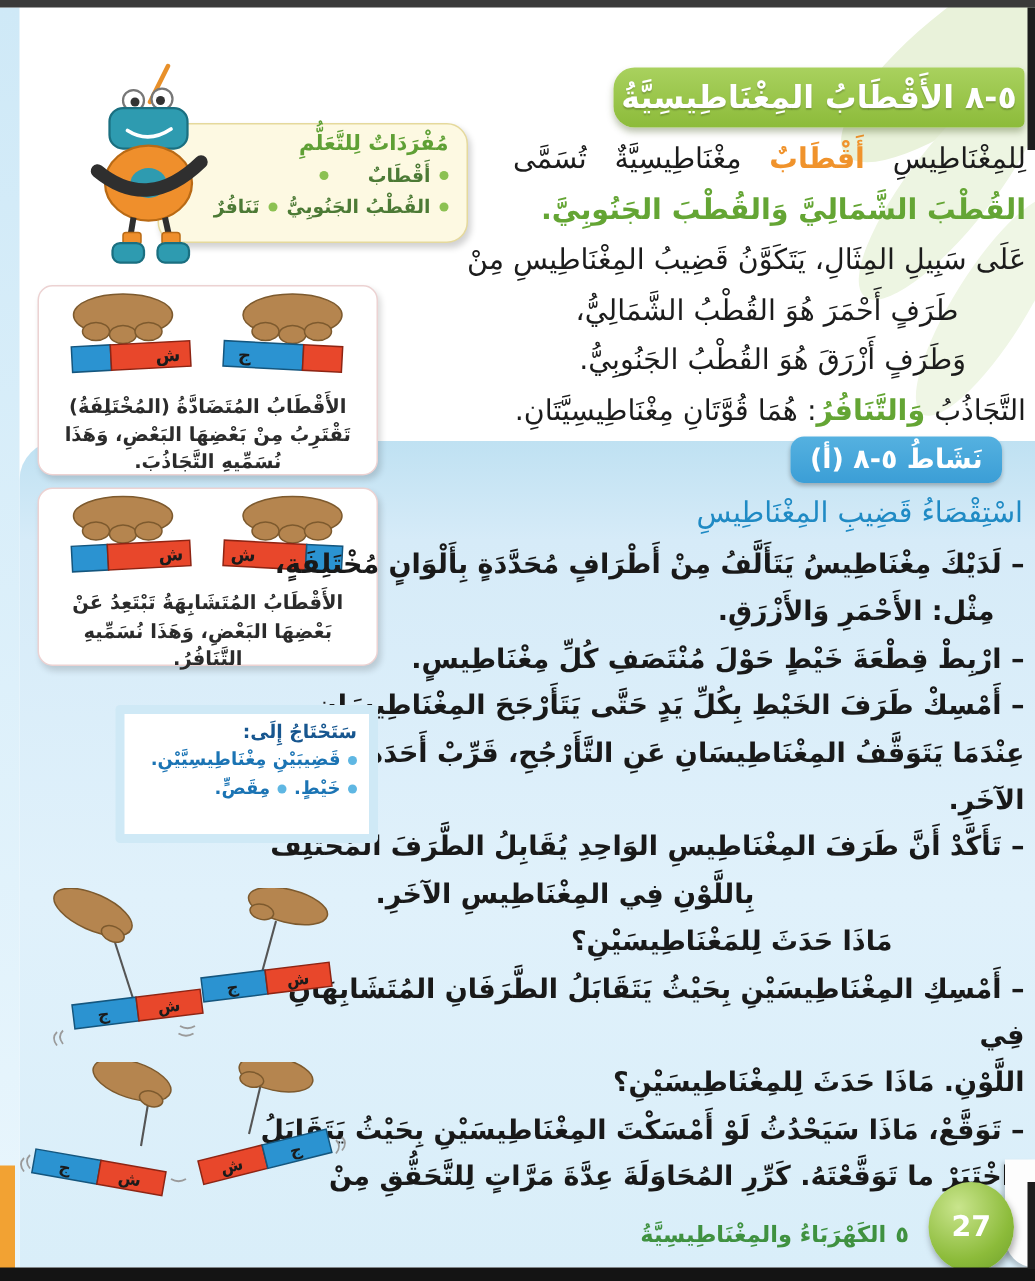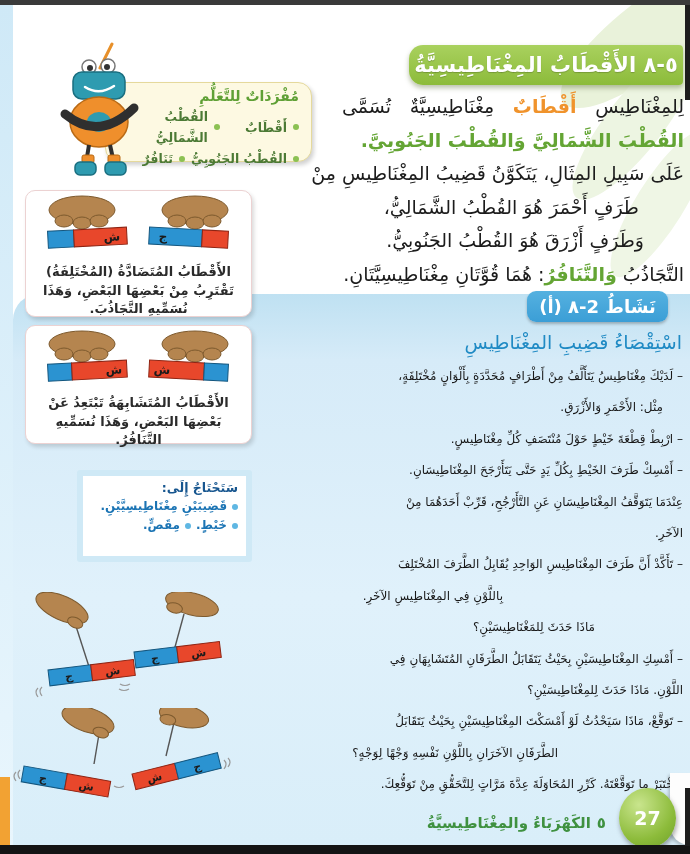"القُطْبُ الشَّمَالِيُّ" span { html: <span>القُطْبُ الشَّمَالِيُّ</span> -> none }
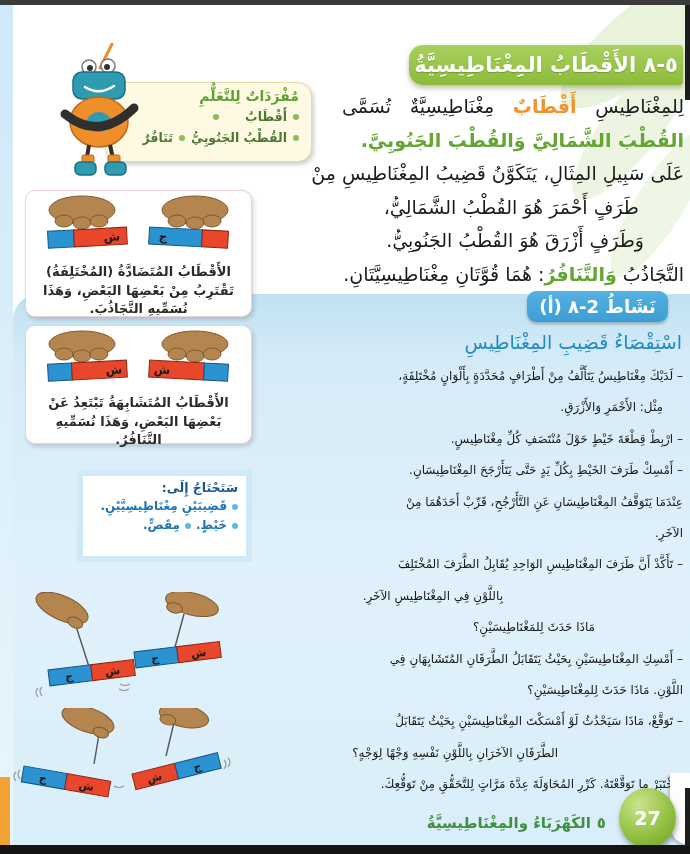"نَشَاطُ 2-٨ (أ)" span { text: 2-٨ -> ٥-٨ }
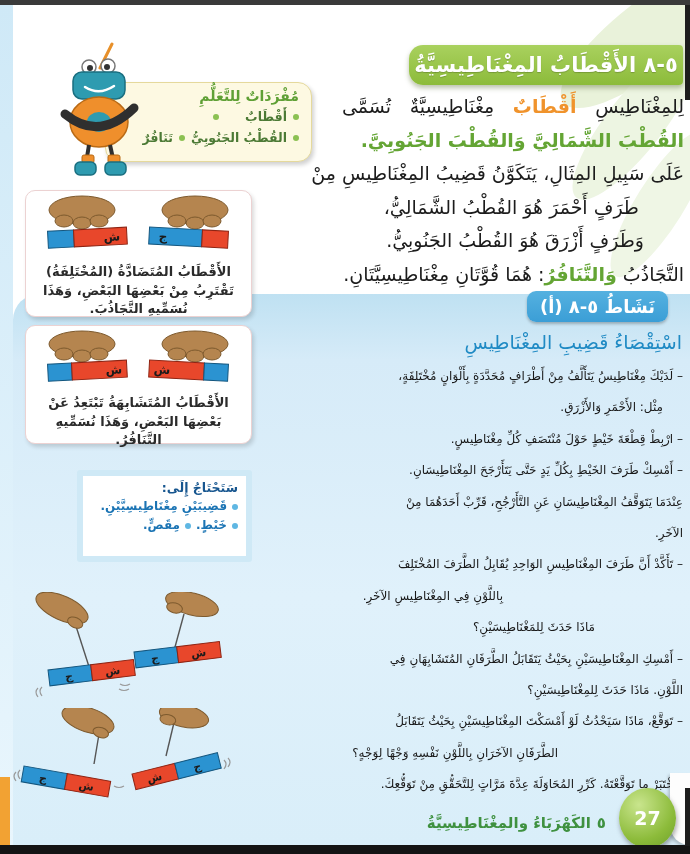"– لَدَيْكَ مِغْنَاطِيسُ يَتَأَلَّفُ مِنْ" .activity-lines { font-size: 12px -> 18px; font-weight: none -> bold }
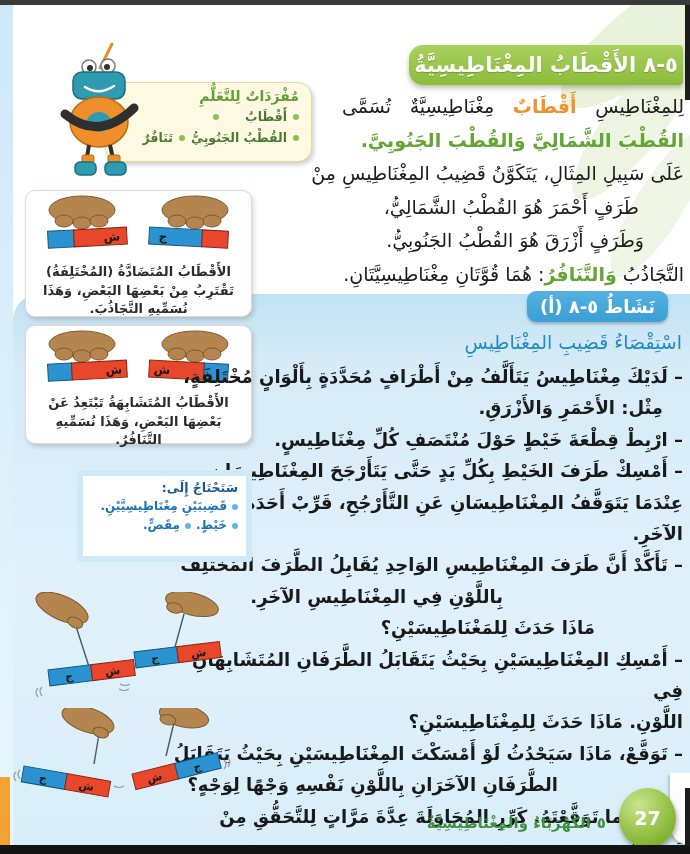"الطَّرَفَانِ الآخَرَانِ بِاللَّوْنِ" div.i125 { html: <div>الطَّرَفَانِ الآخَرَانِ بِاللَّوْنِ نَفْسِهِ وَجْهًا لِوَجْهٍ؟</div> -> none }
